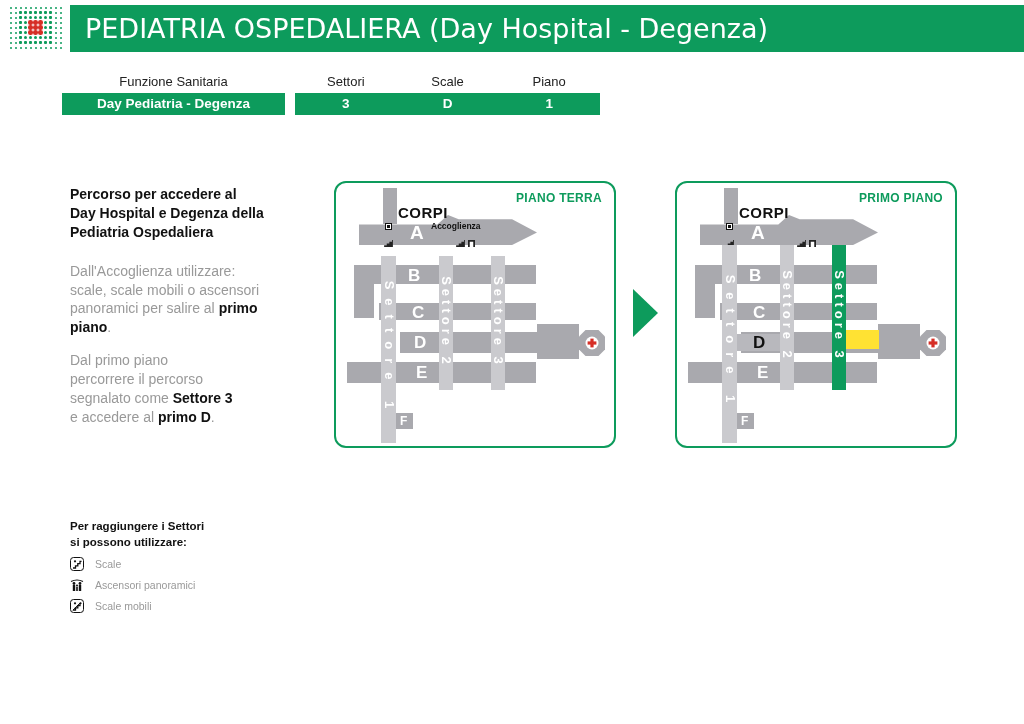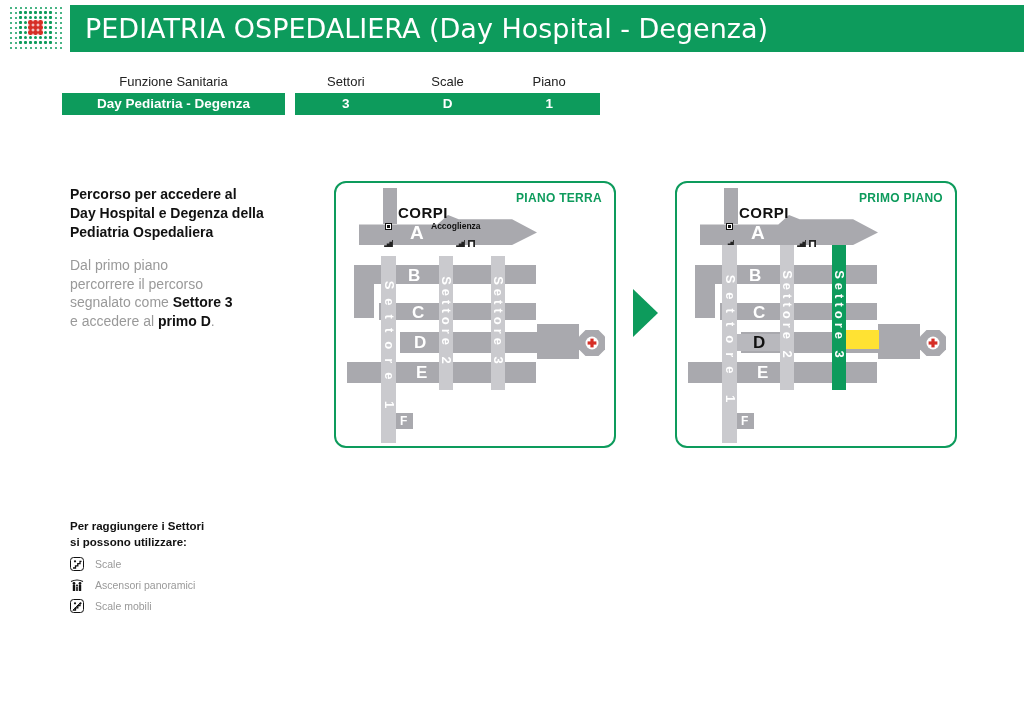"Dall'Accoglienza utilizzare:" p.p1 { html: none -> <p><span>Dall'Accoglienza utilizzare: scale, scale mobili o ascensori panoramici per salire al </span><b>primo piano</b><span>.</span></p> }
